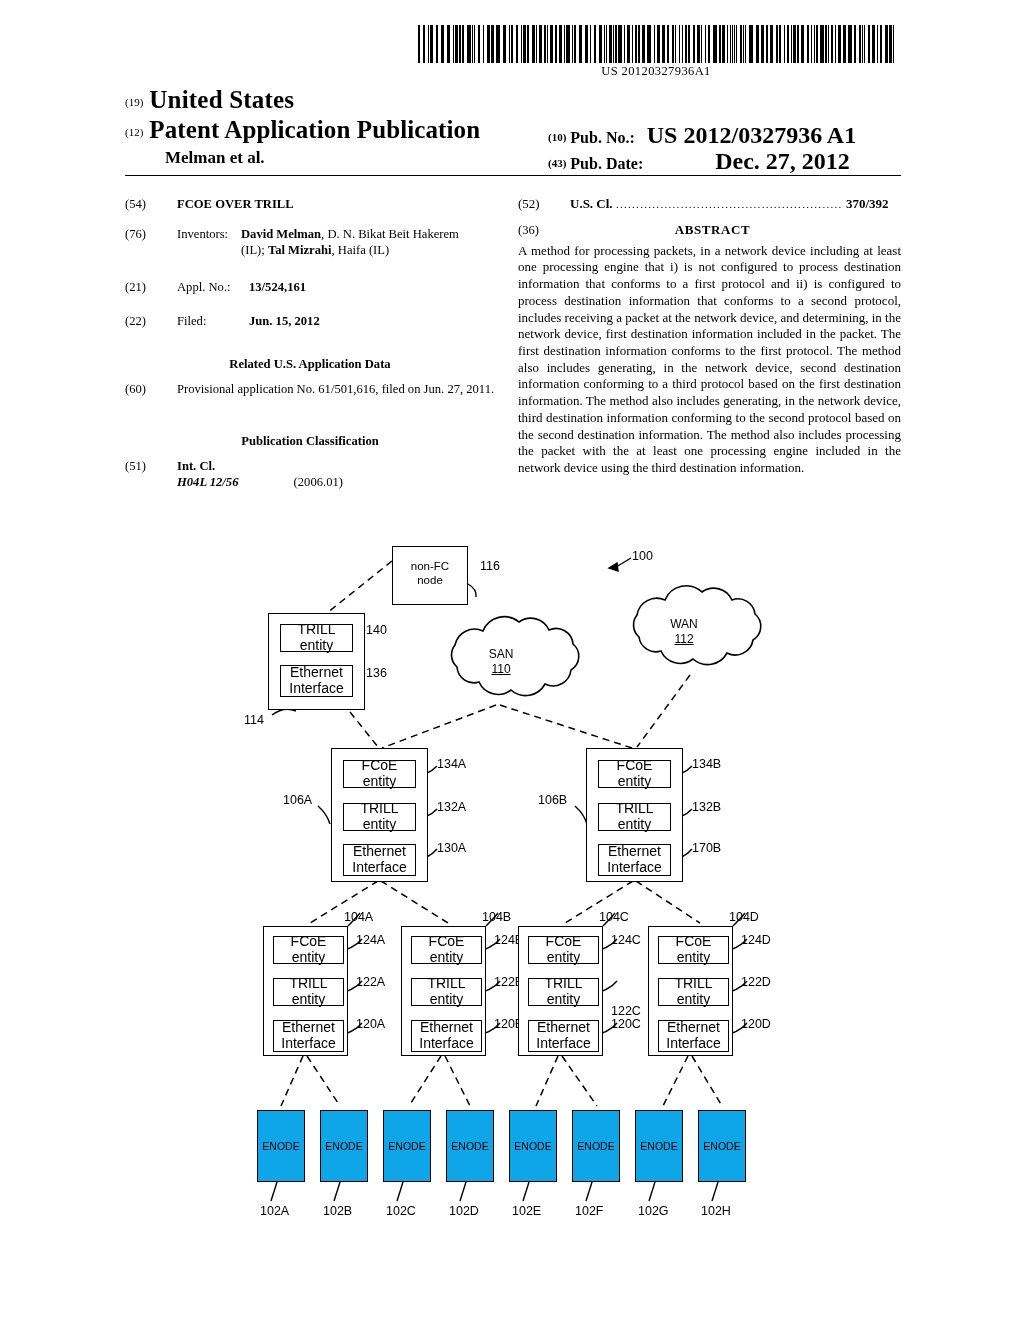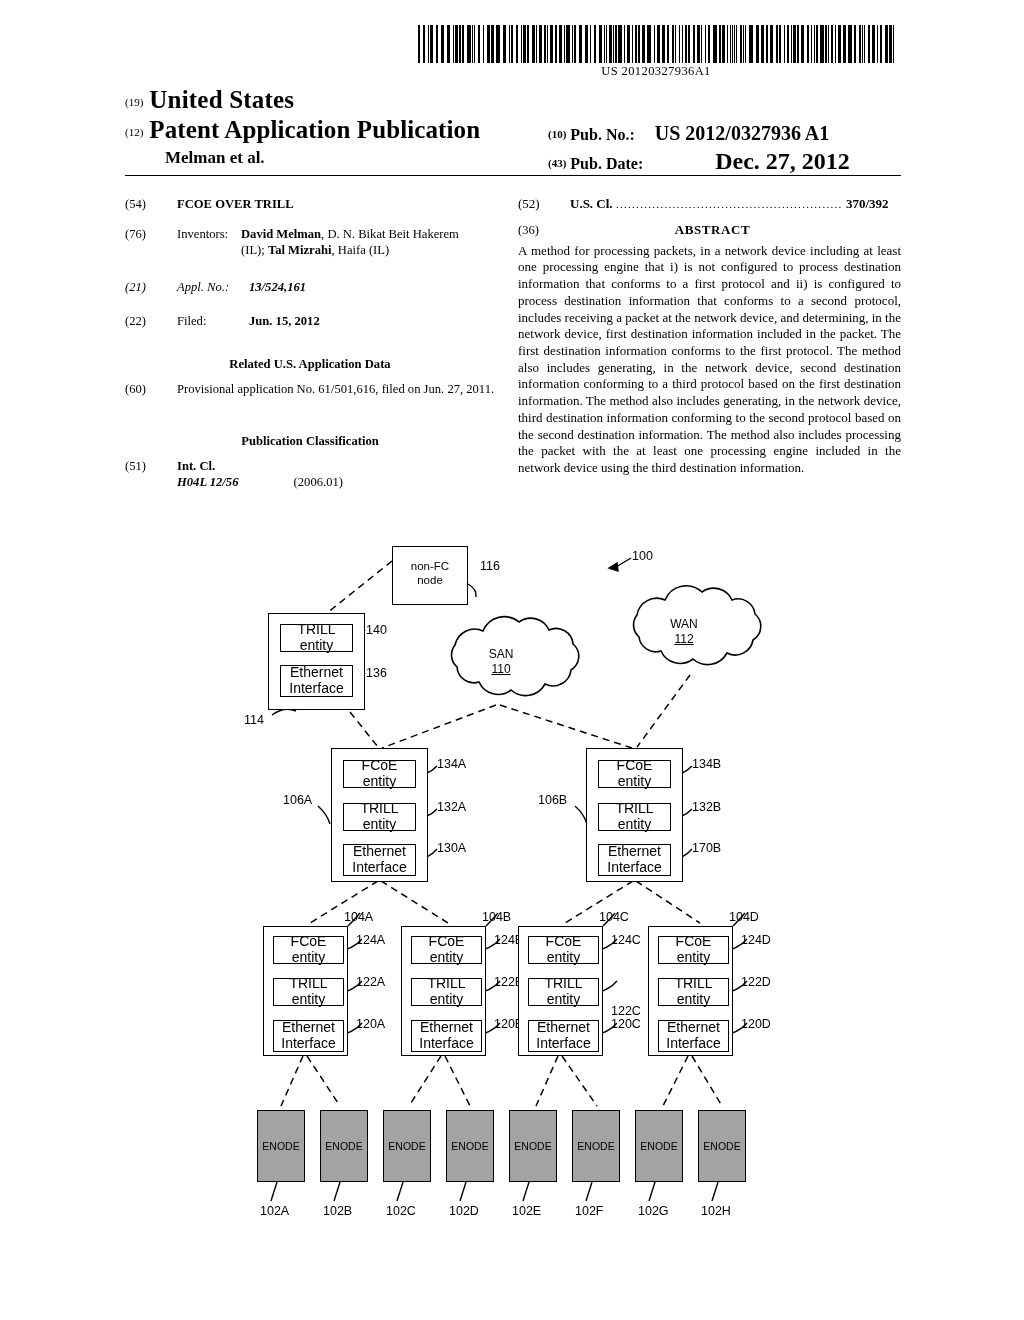"US 2012/0327936 A1" .pubno .v { font-size: 20px -> 24px; margin-left: 20px -> 12px }
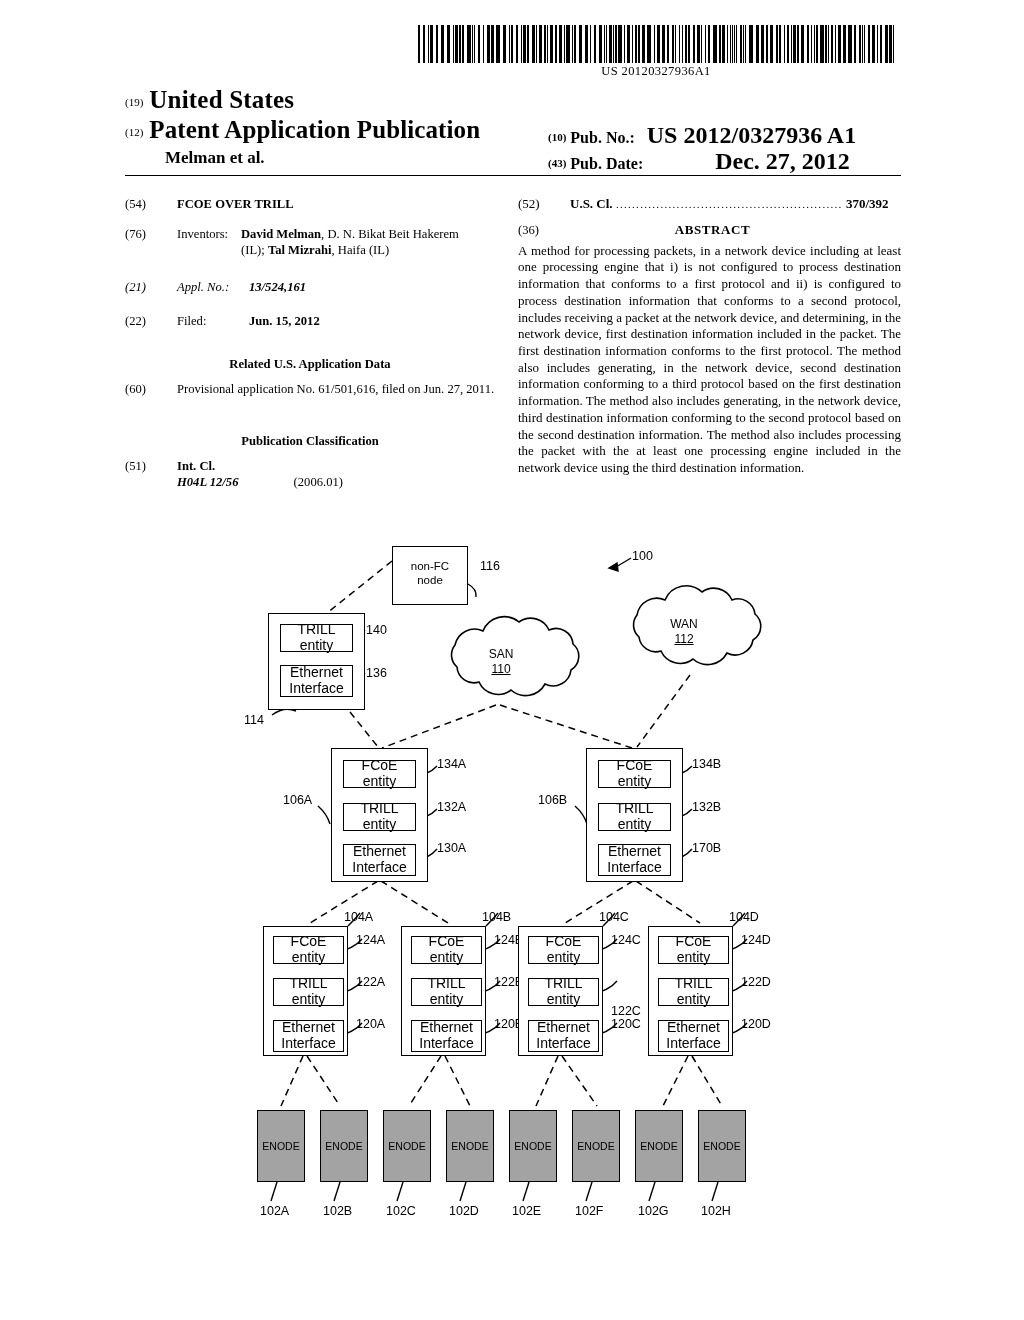"(21)" div.fld { font-style: italic -> none }
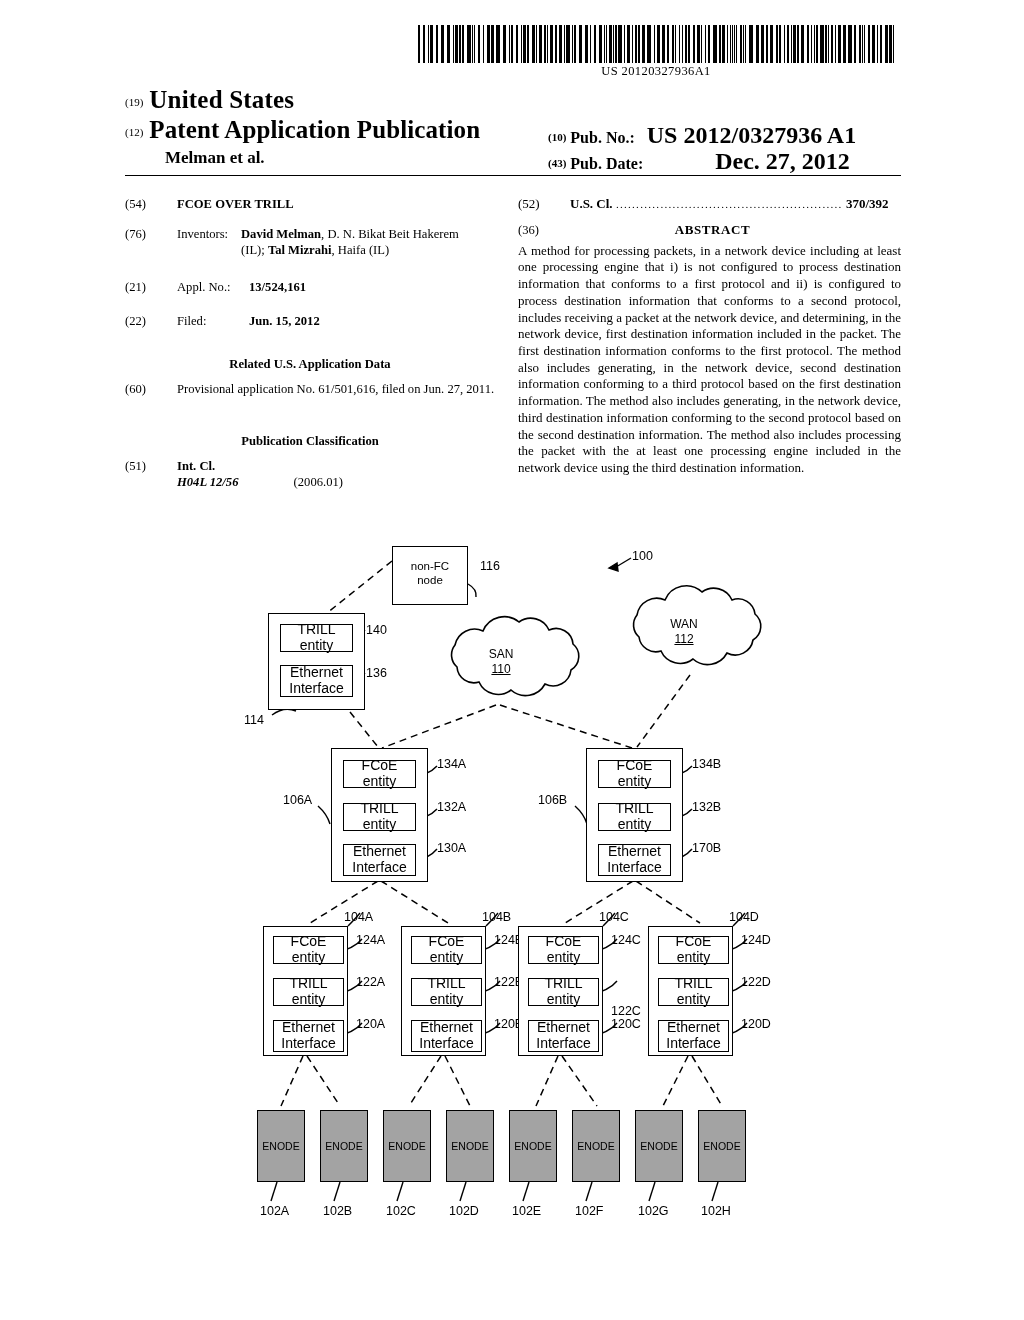"ENODE" .enode-box { background: #a3a3a3 -> #0ea5e9 }
